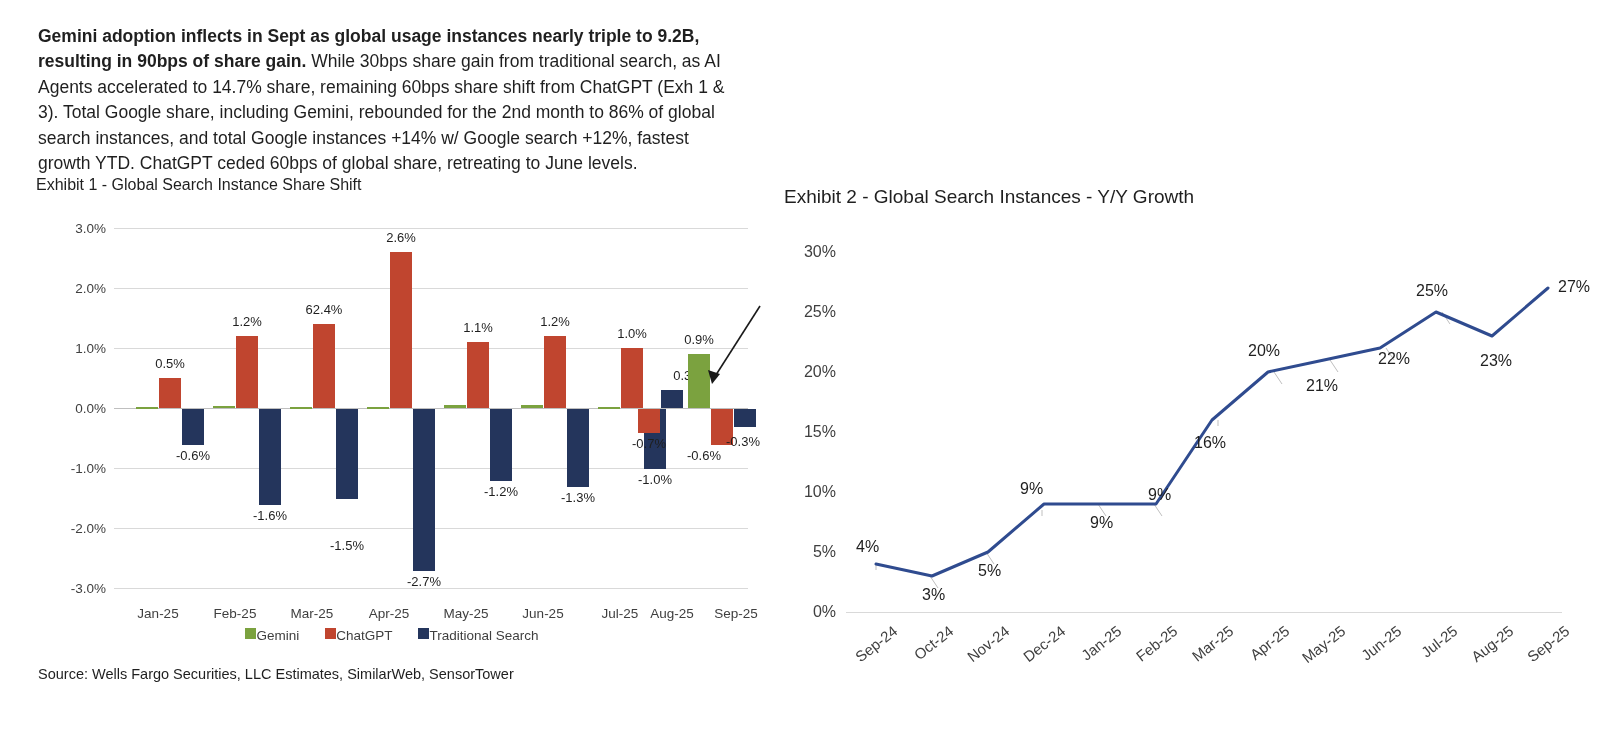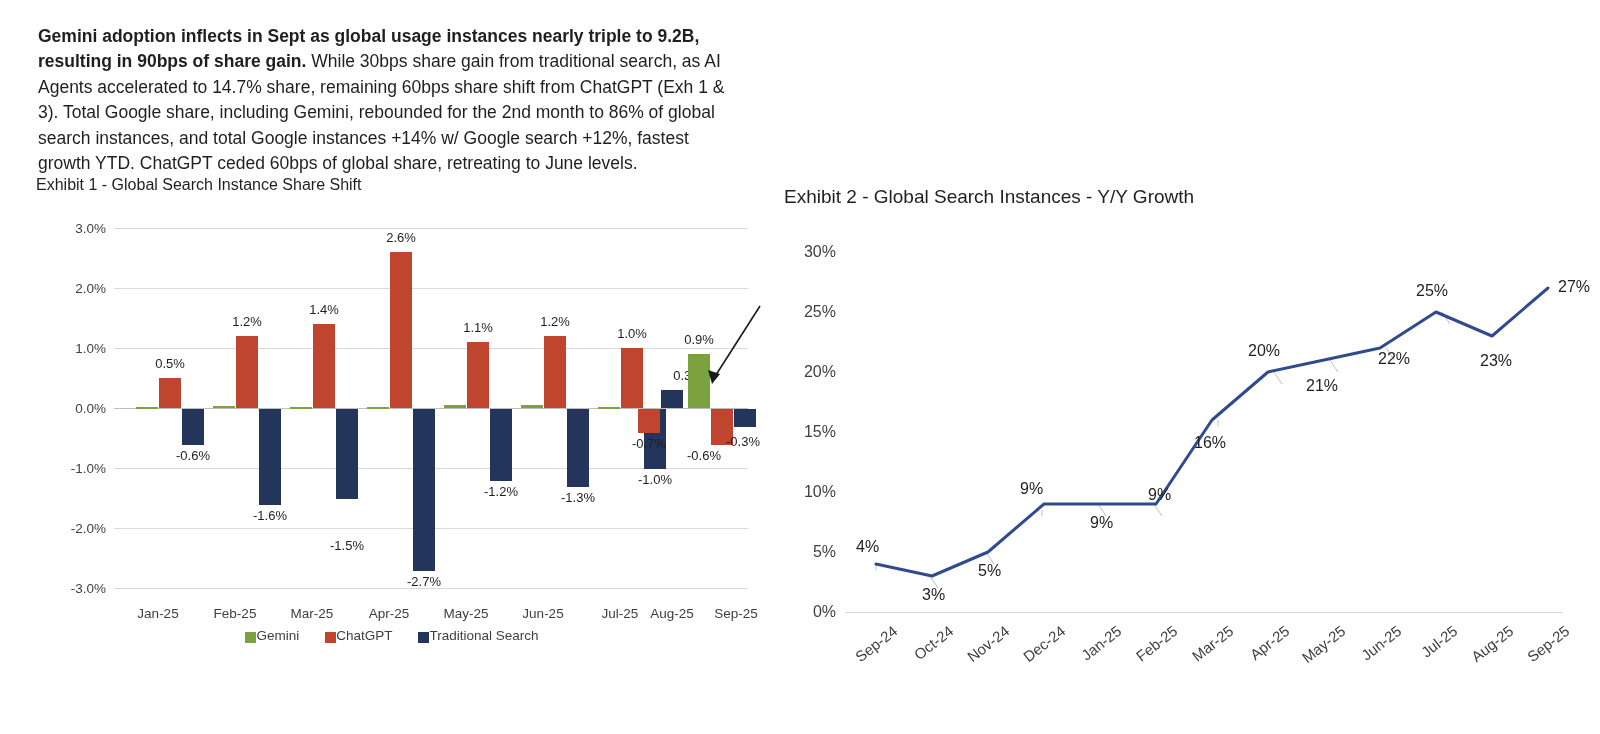"1.4%" div.barlabel { text: 1.4% -> 62.4% }
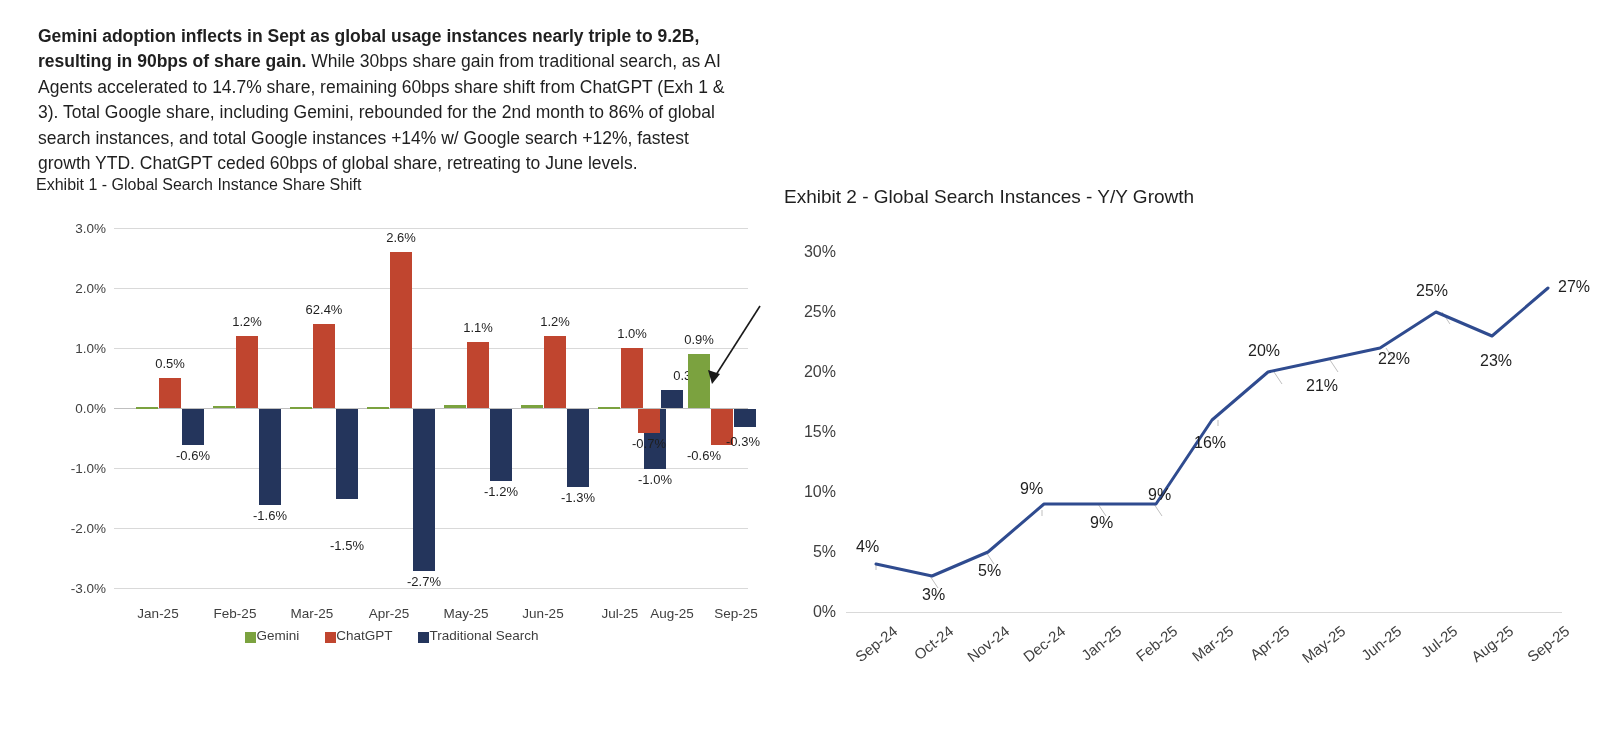"Gemini" .legend-item { align-items: flex-end -> flex-start }
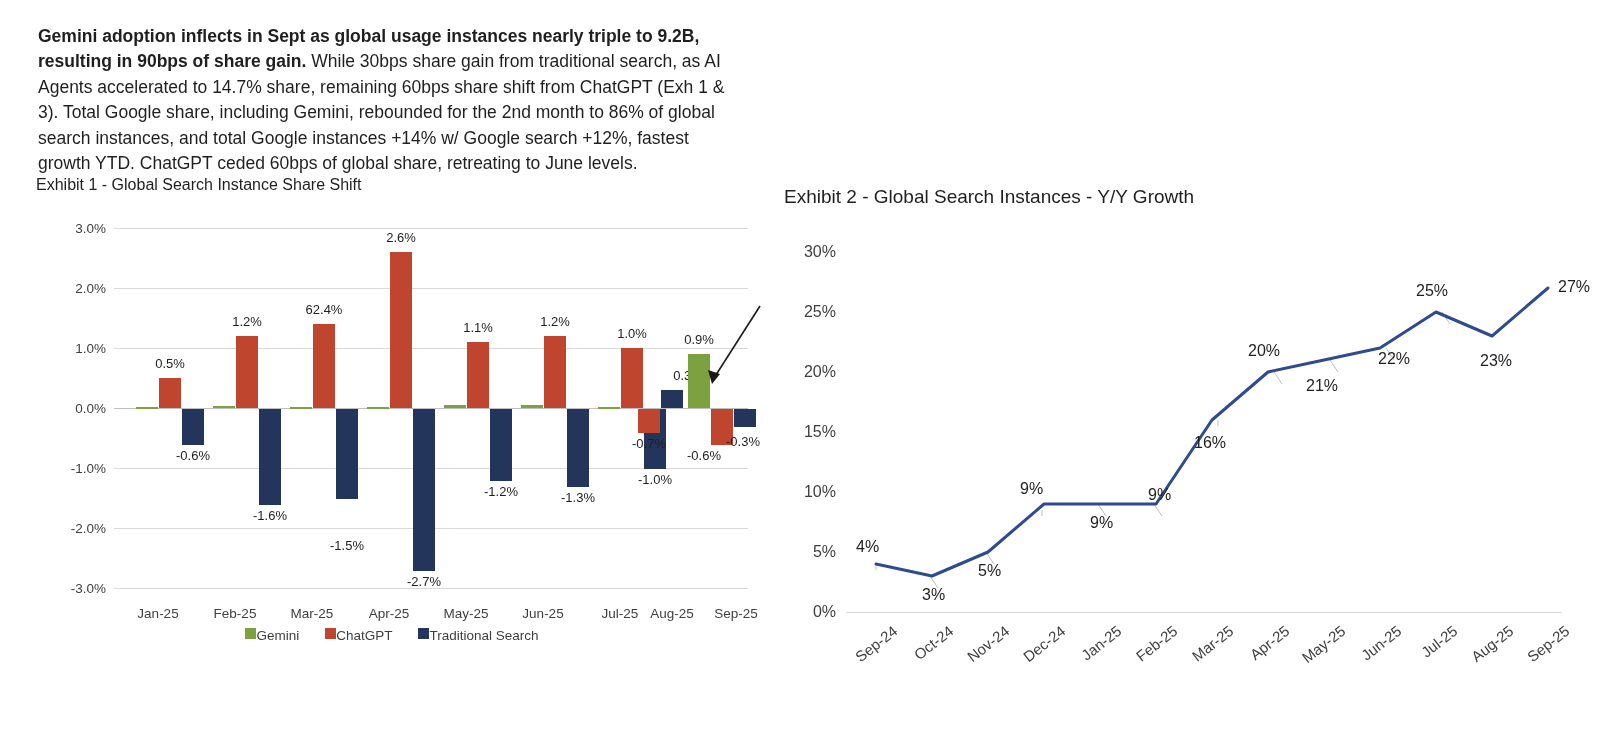"Source: Wells Fargo Securities, LLC" div { html: none -> <div>Source: Wells Fargo Securities, LLC Estimates, SimilarWeb, SensorTower</div> }
